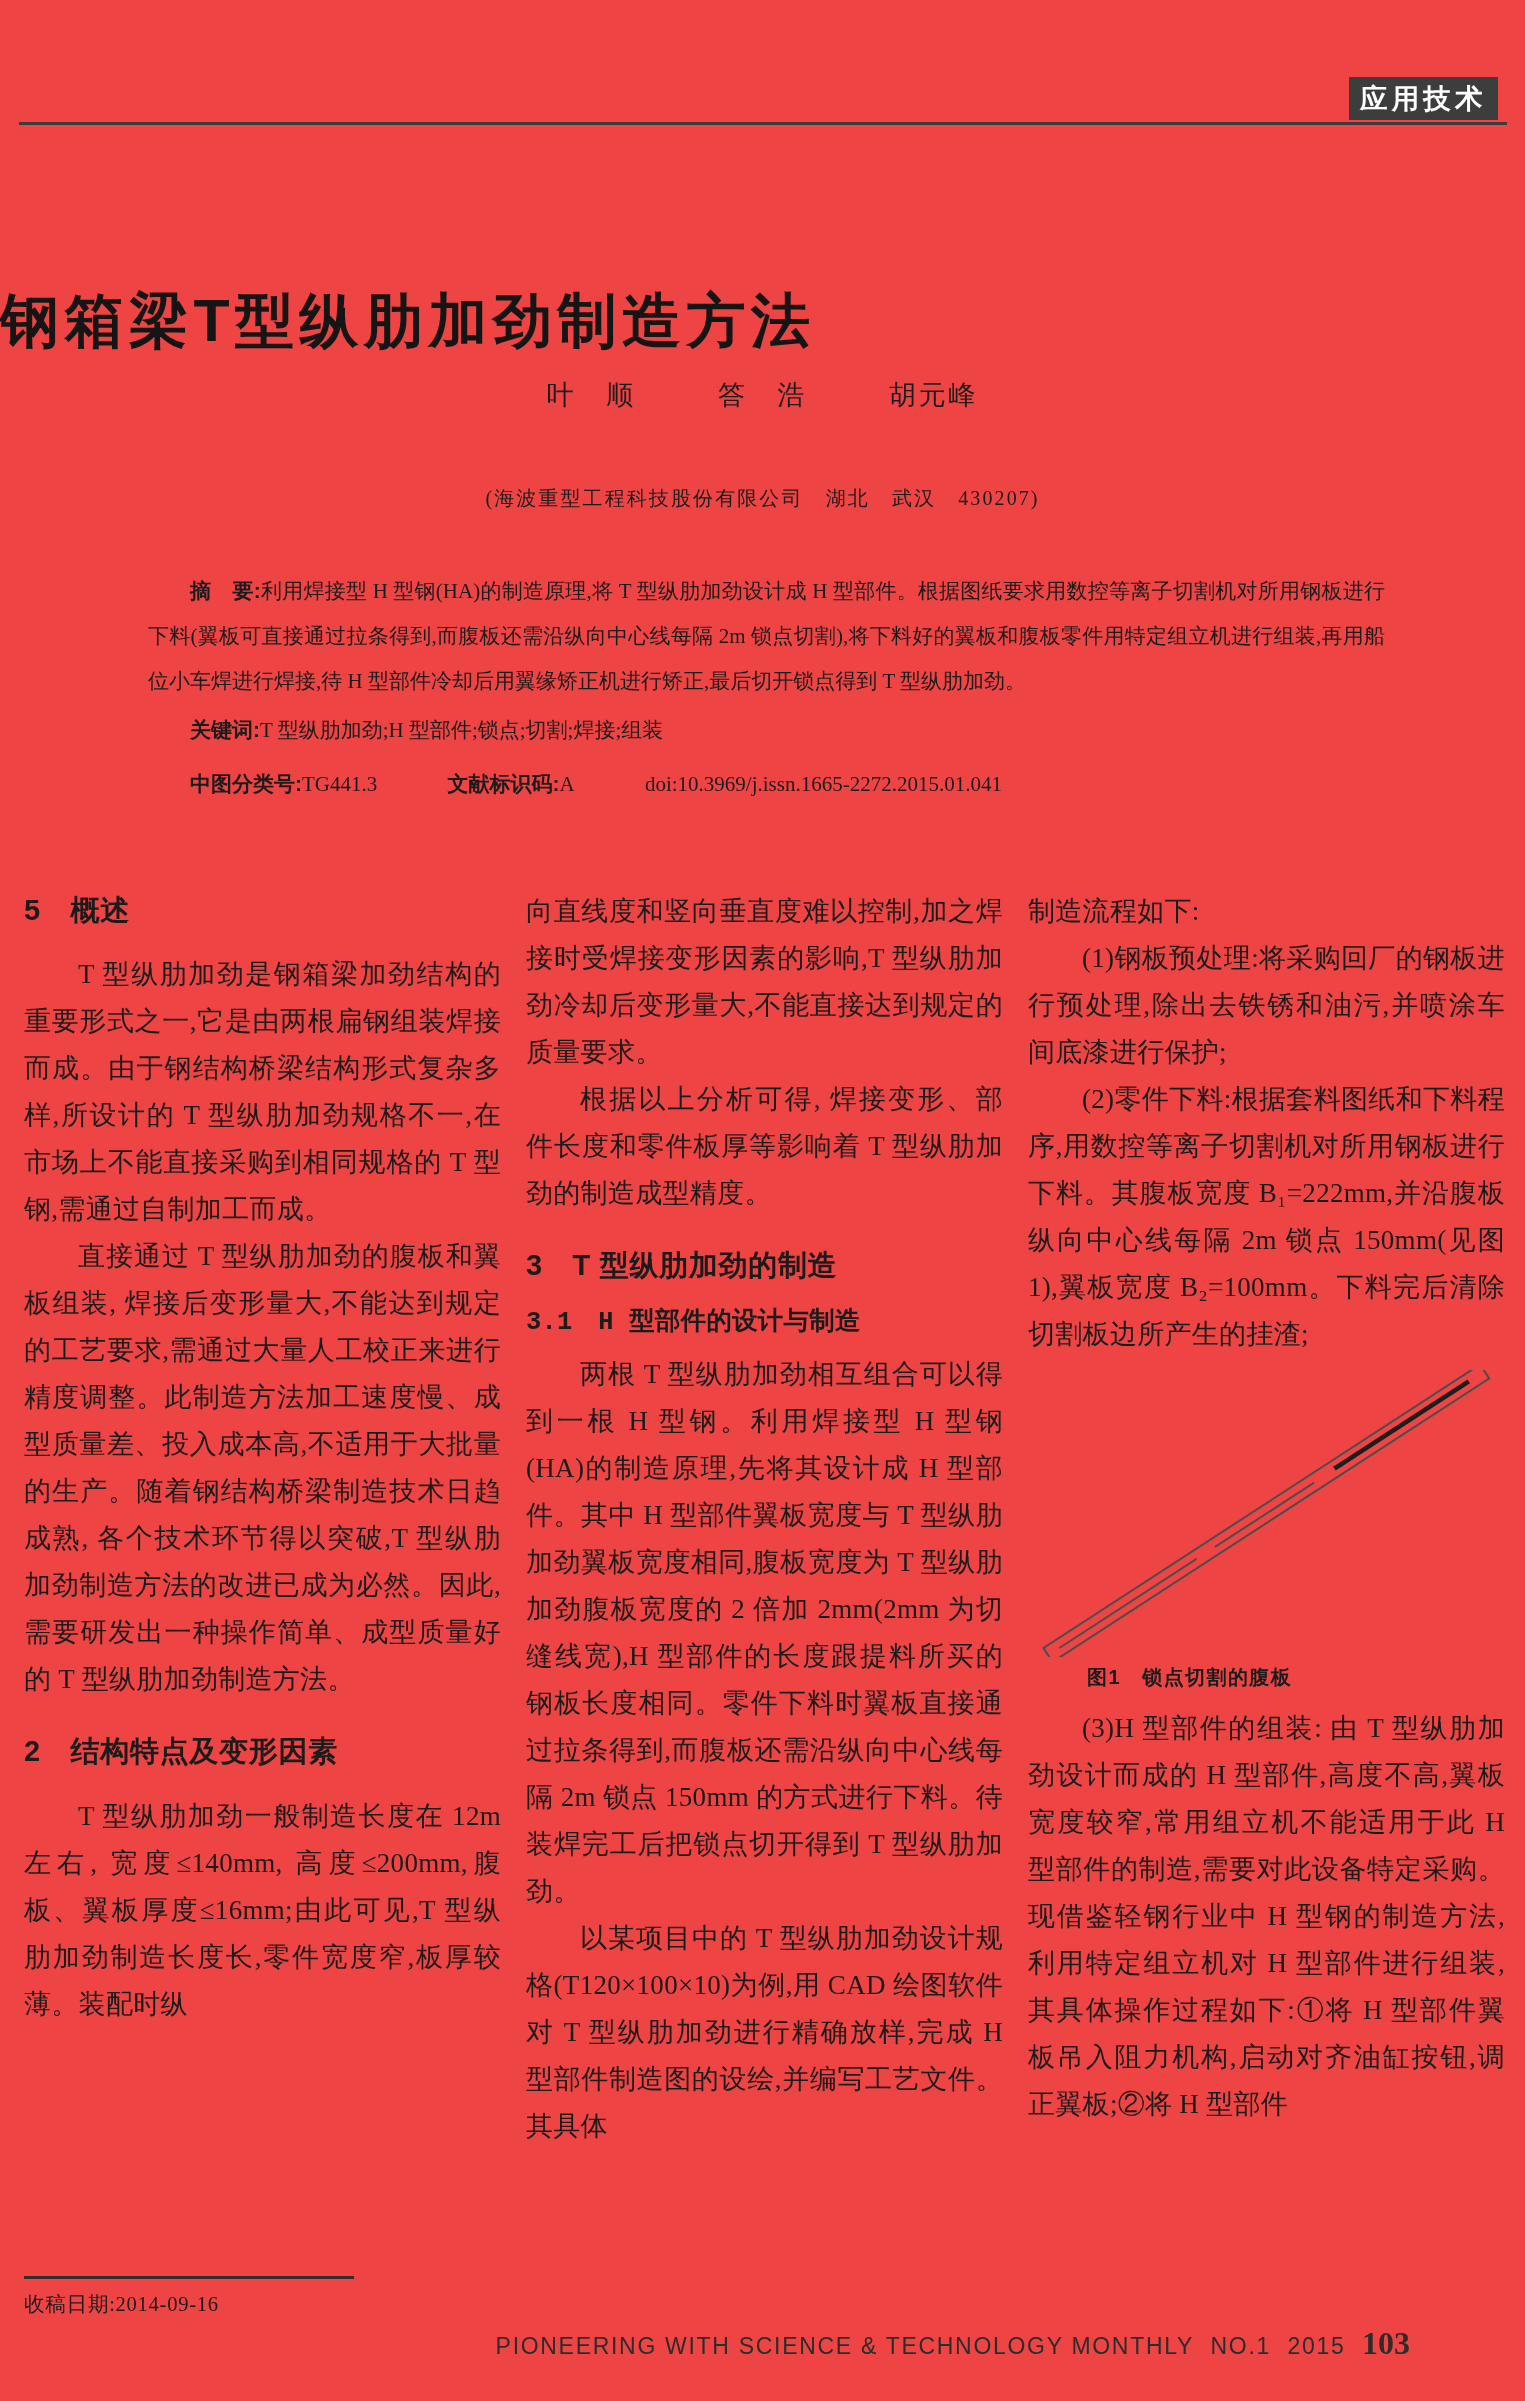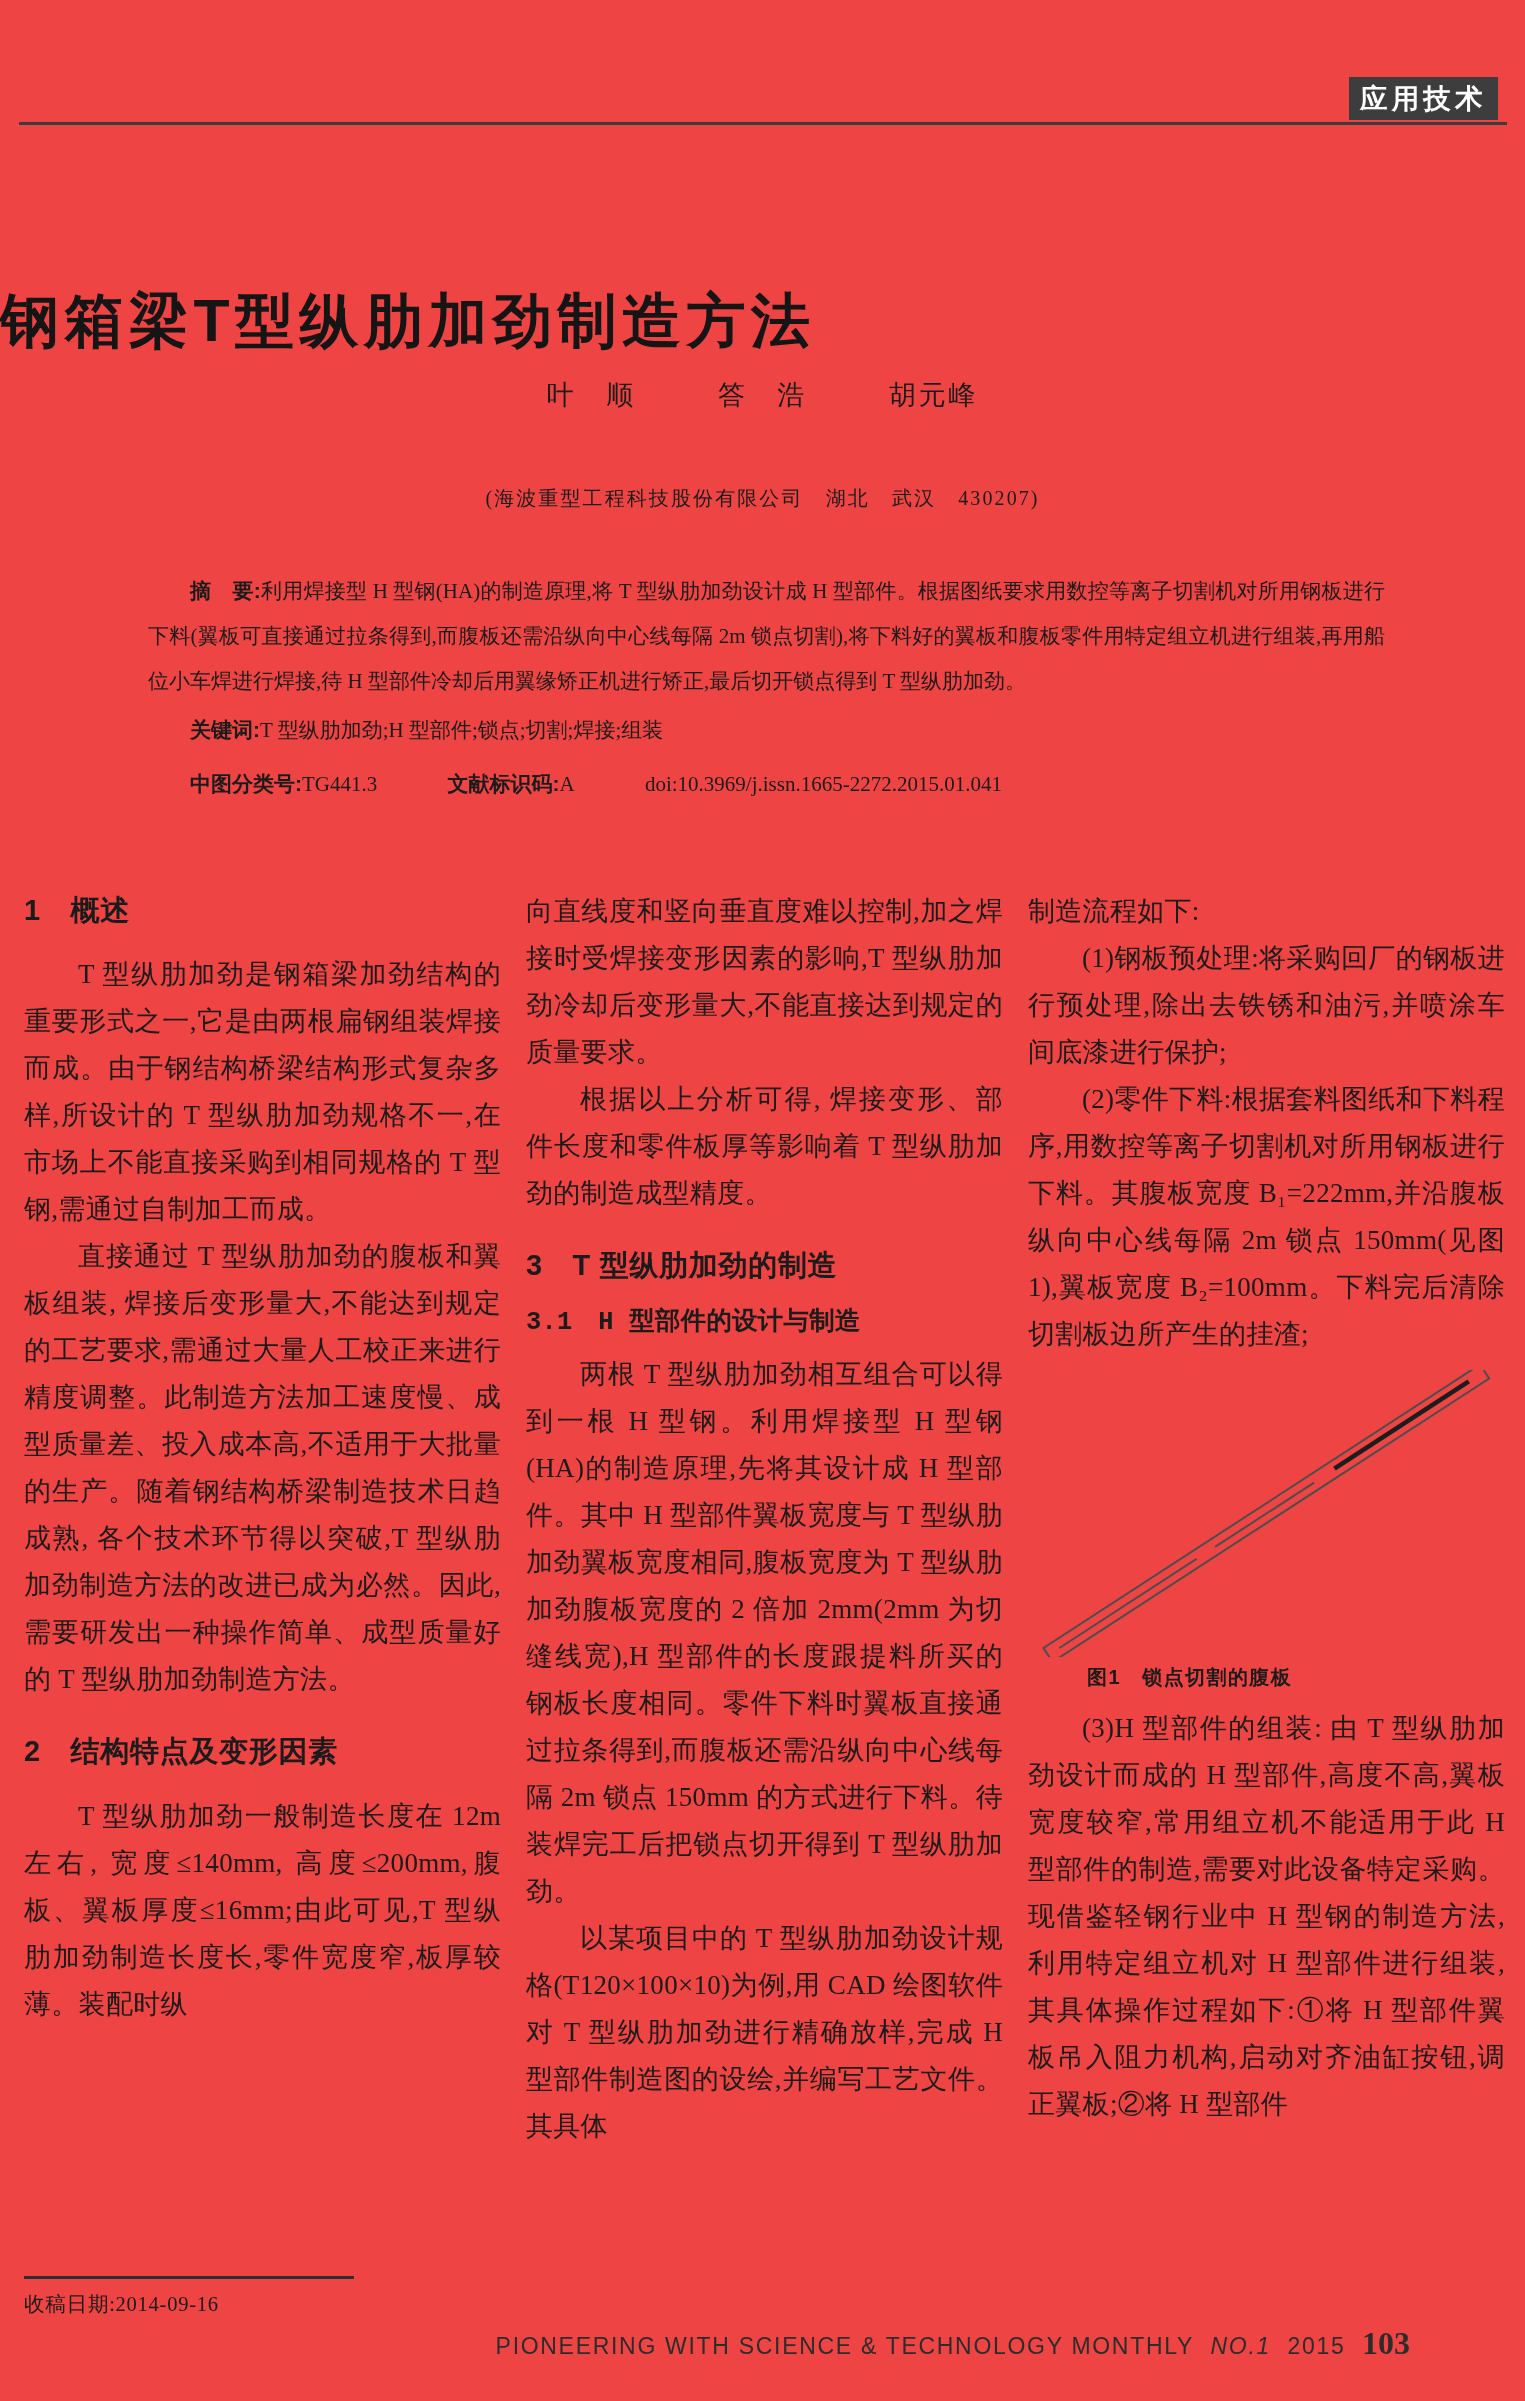"1 概述" h2.sec { text: 1 -> 5 }
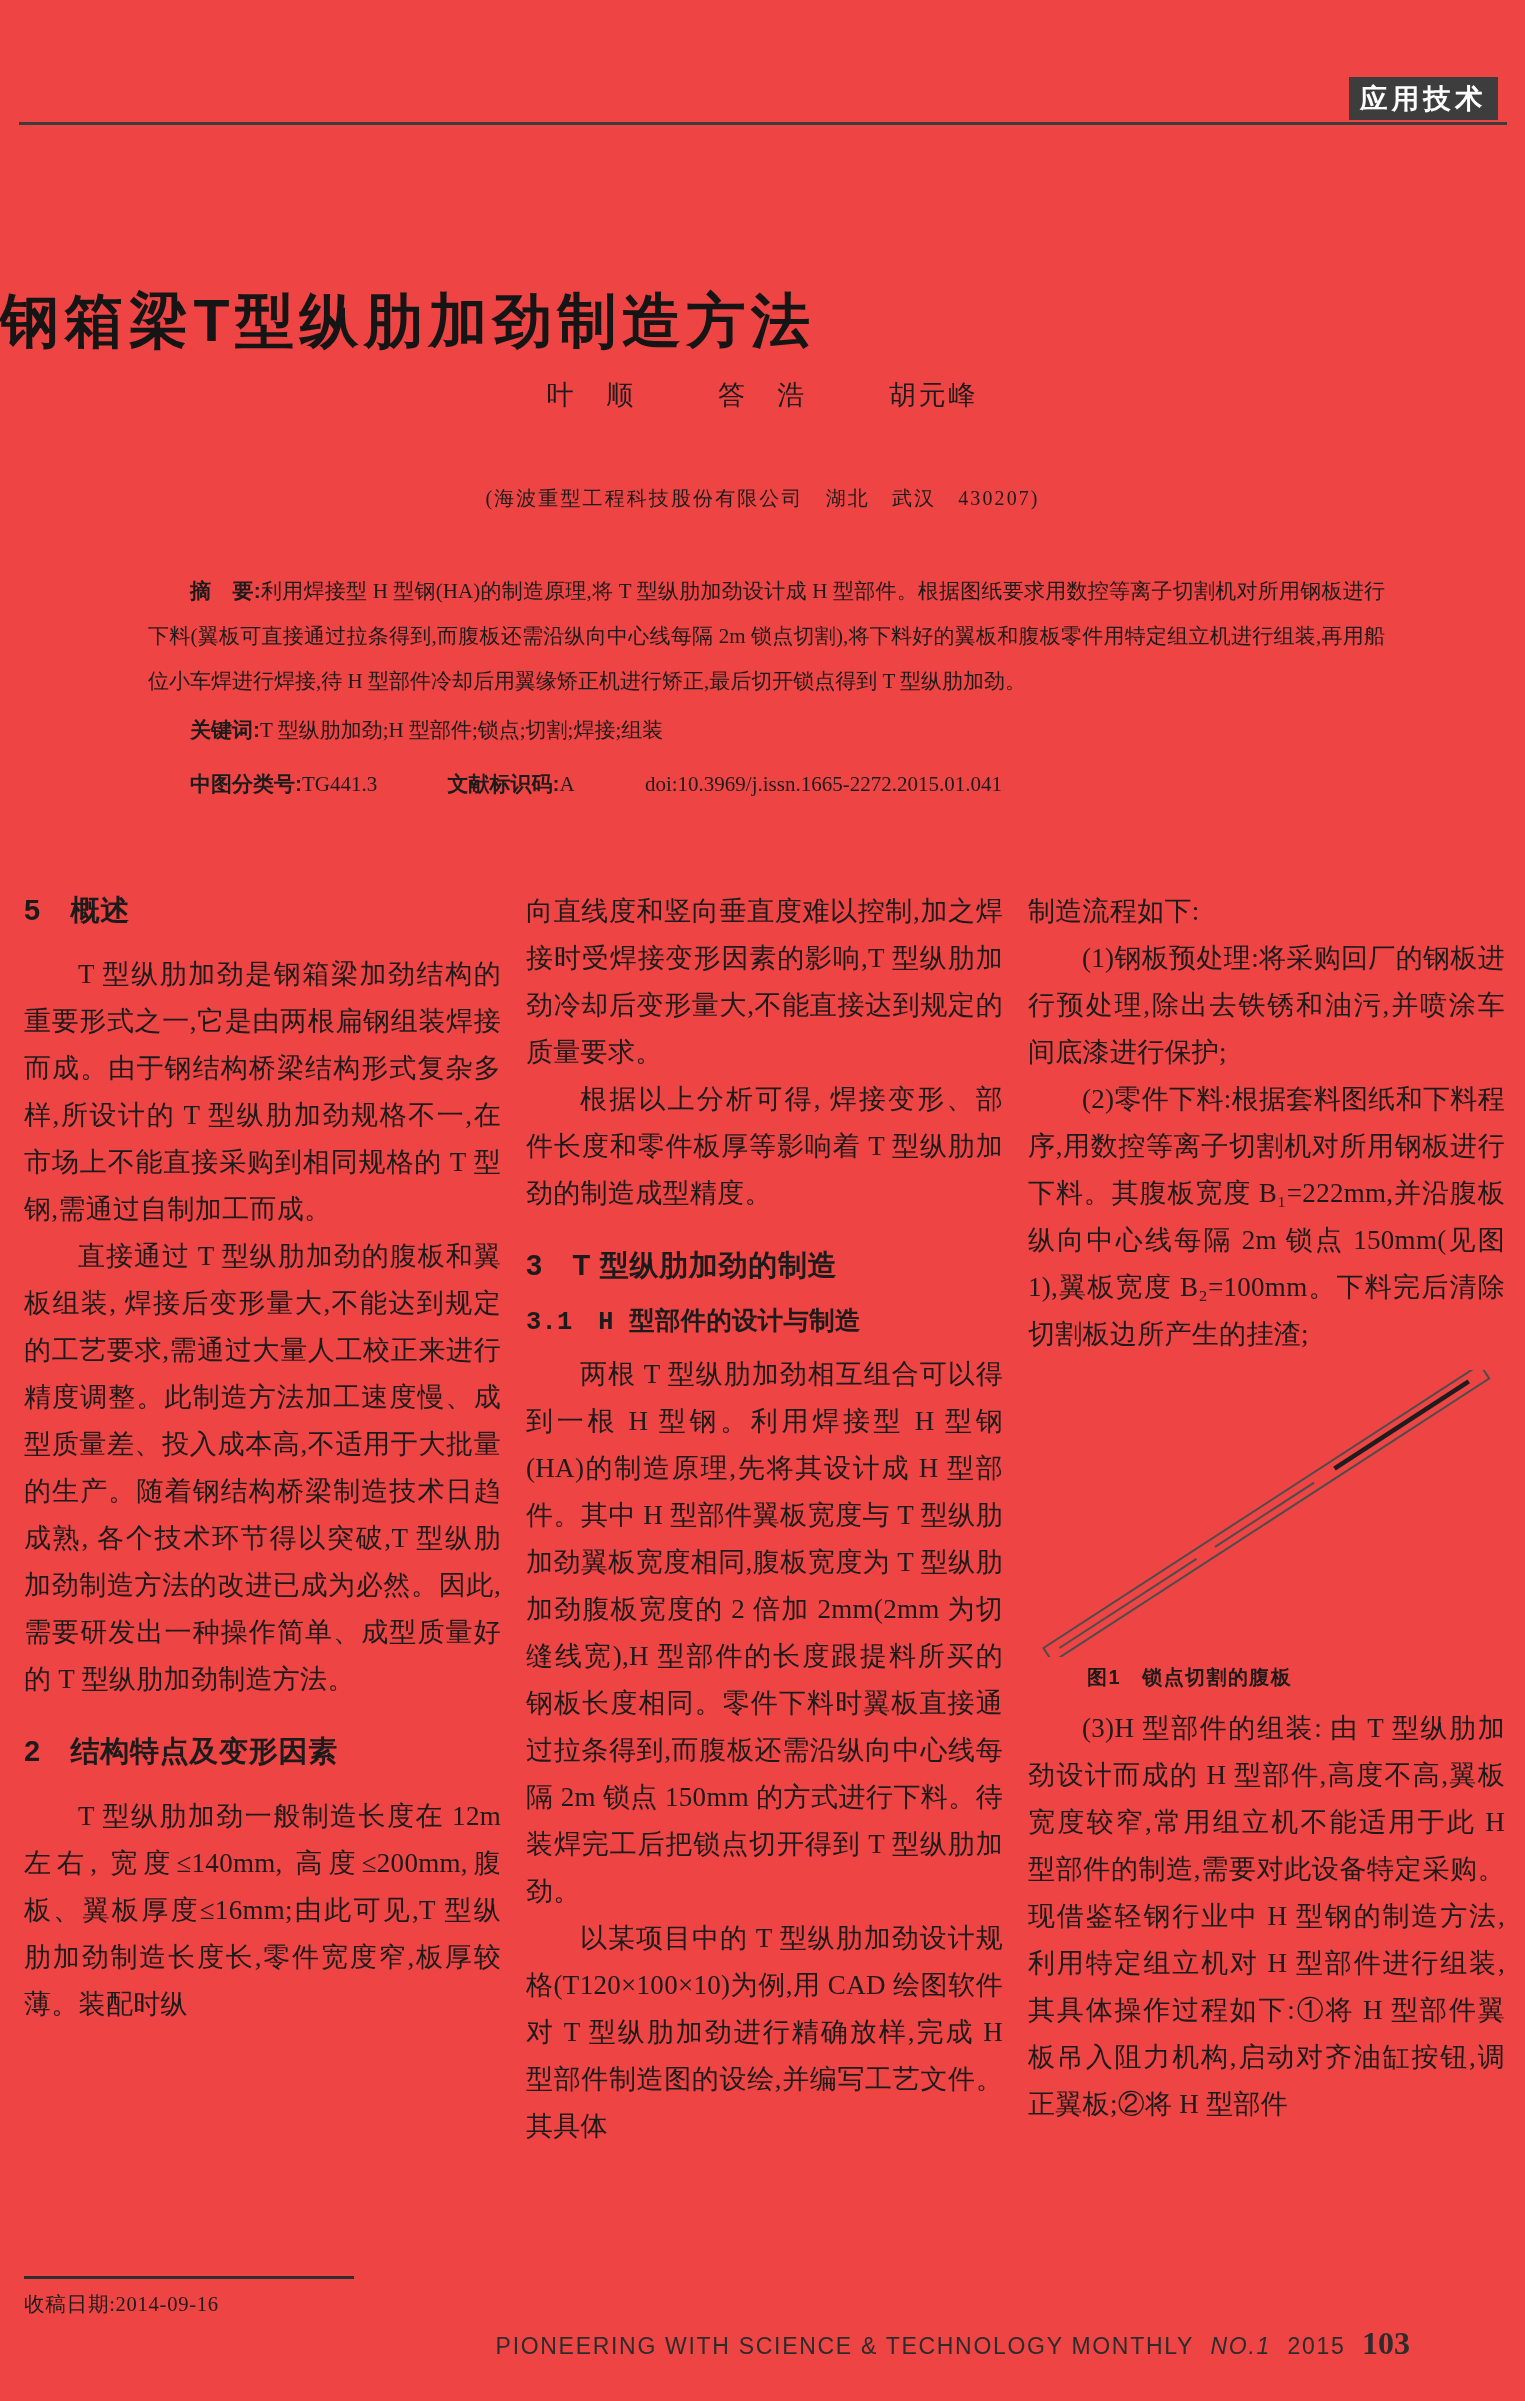"NO.1" .footer .issue { font-style: italic -> none }
